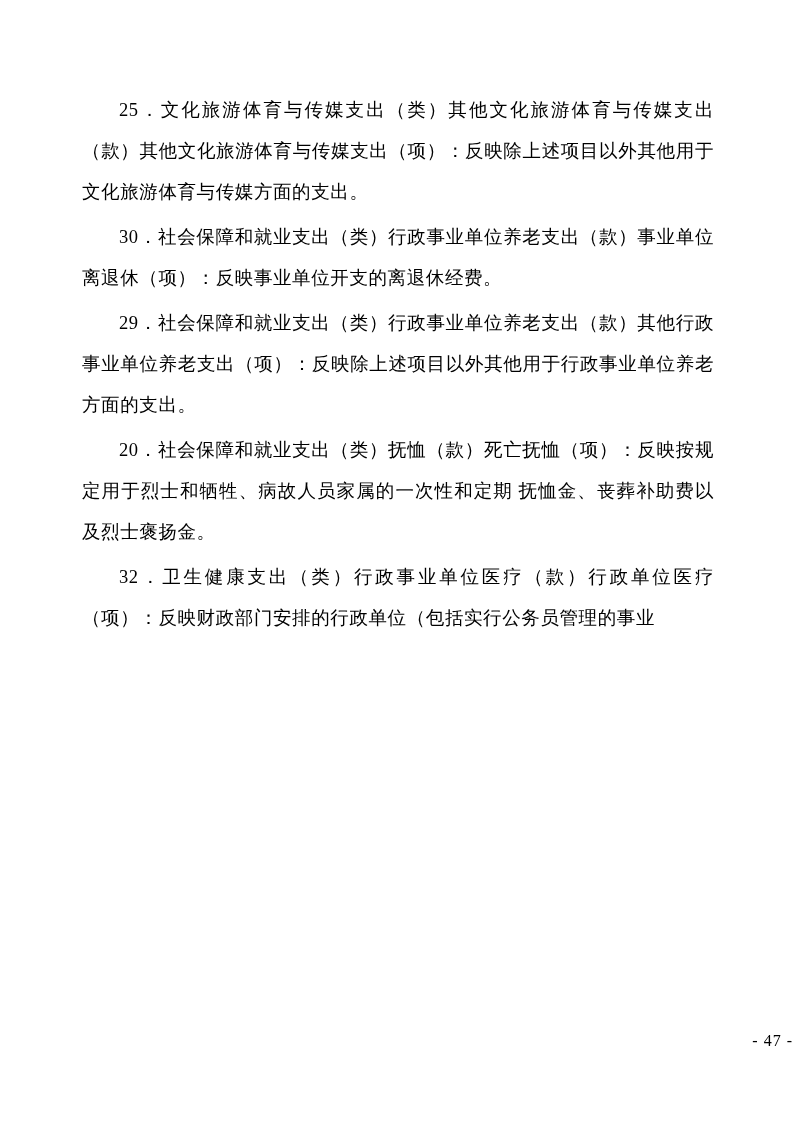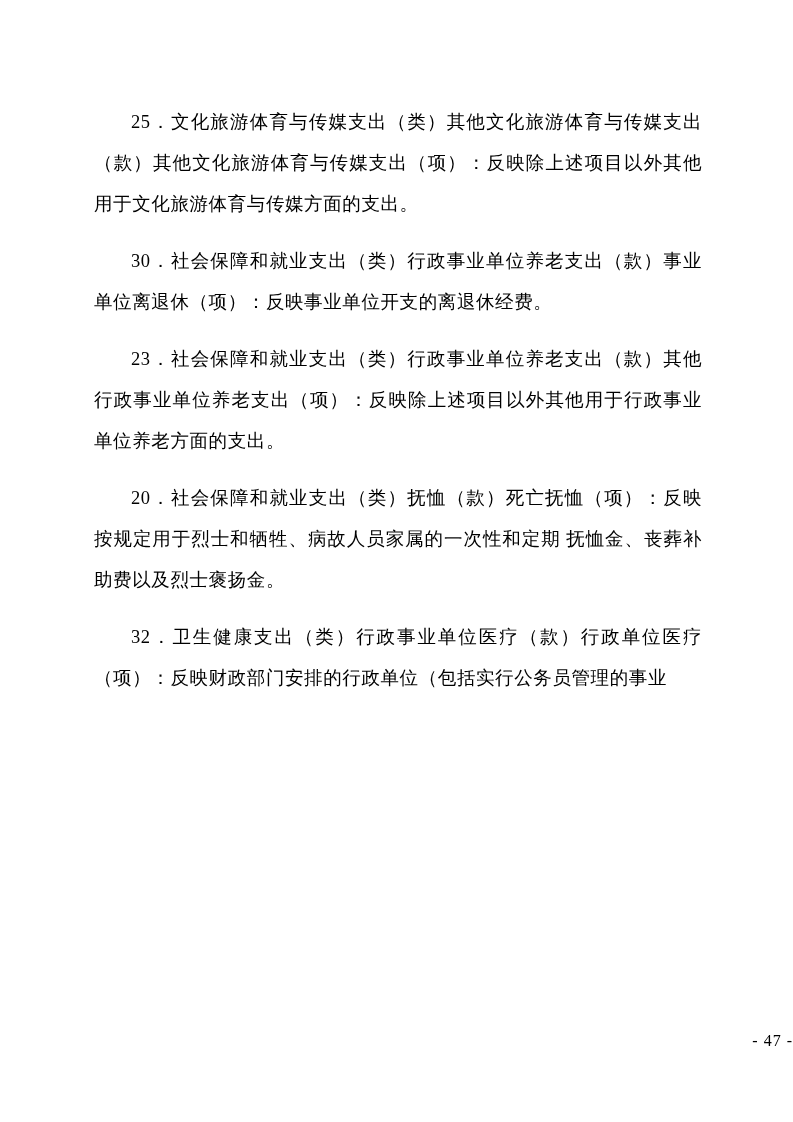"25．文化旅游体育与传媒支出（类）其他文化旅游体育与传媒支出（款）其他文化旅游体" .para { margin: 16px -> 4px }
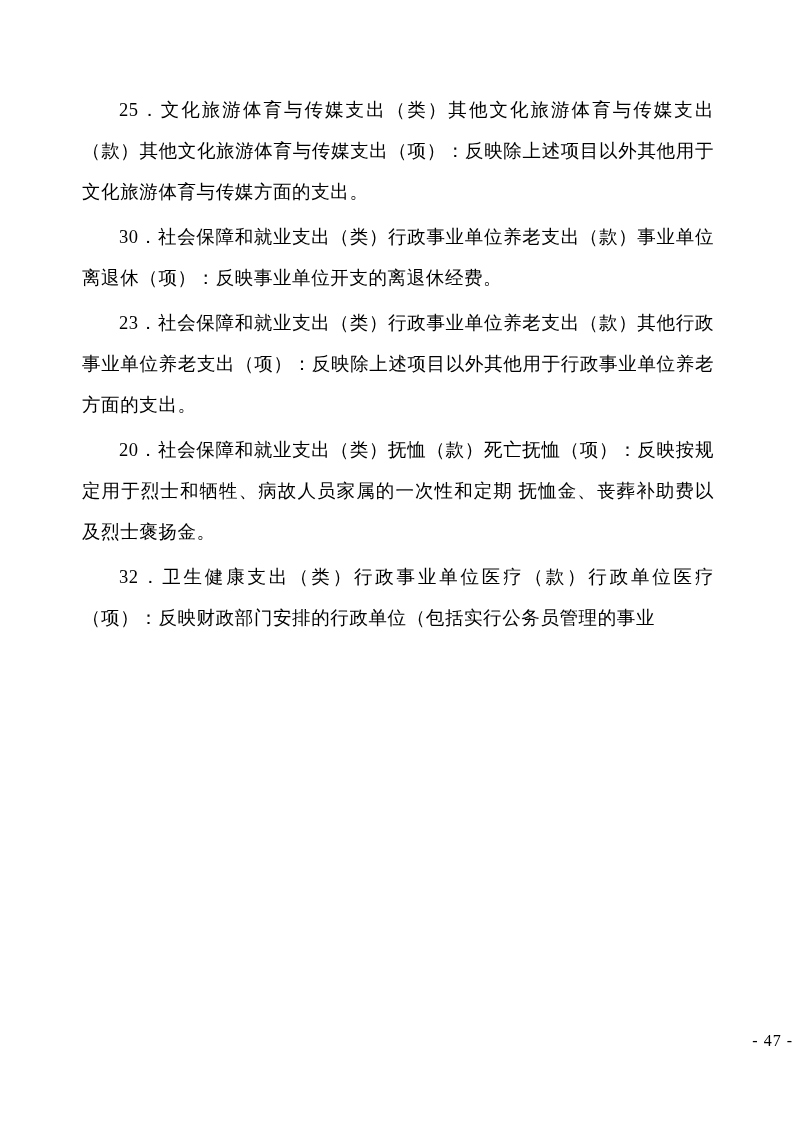"23．社会保障和就业支出（类）行政事业单位养老支出（款）其他行政事业单位养老支出" p.para { text: 23 -> 29 }
